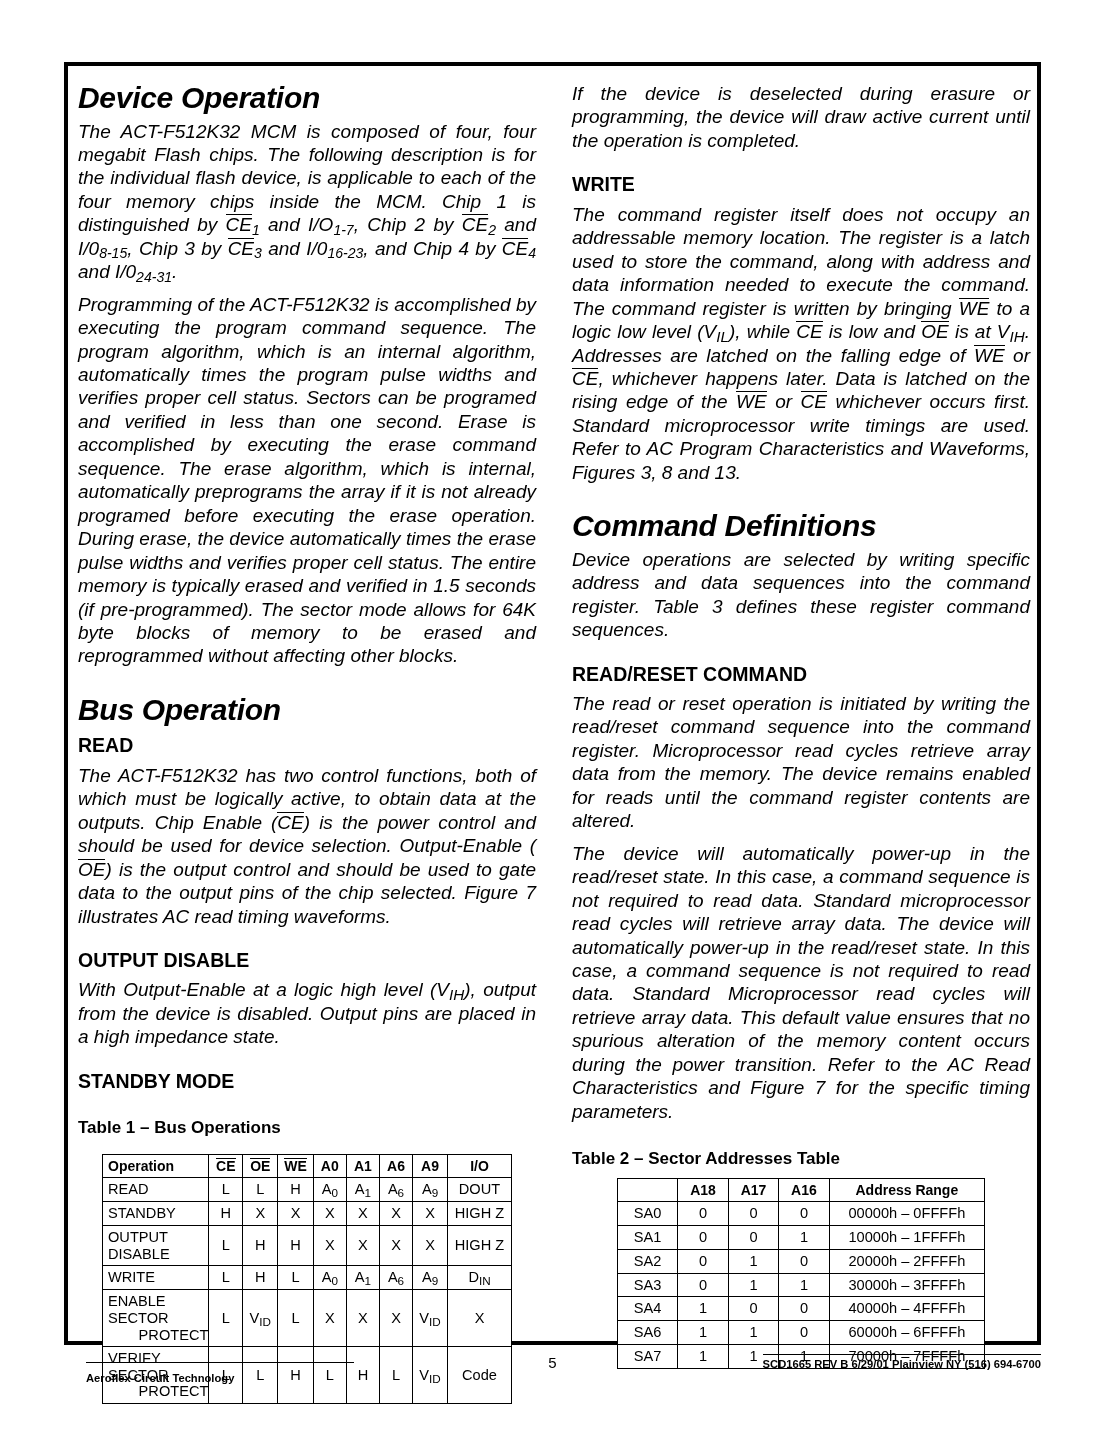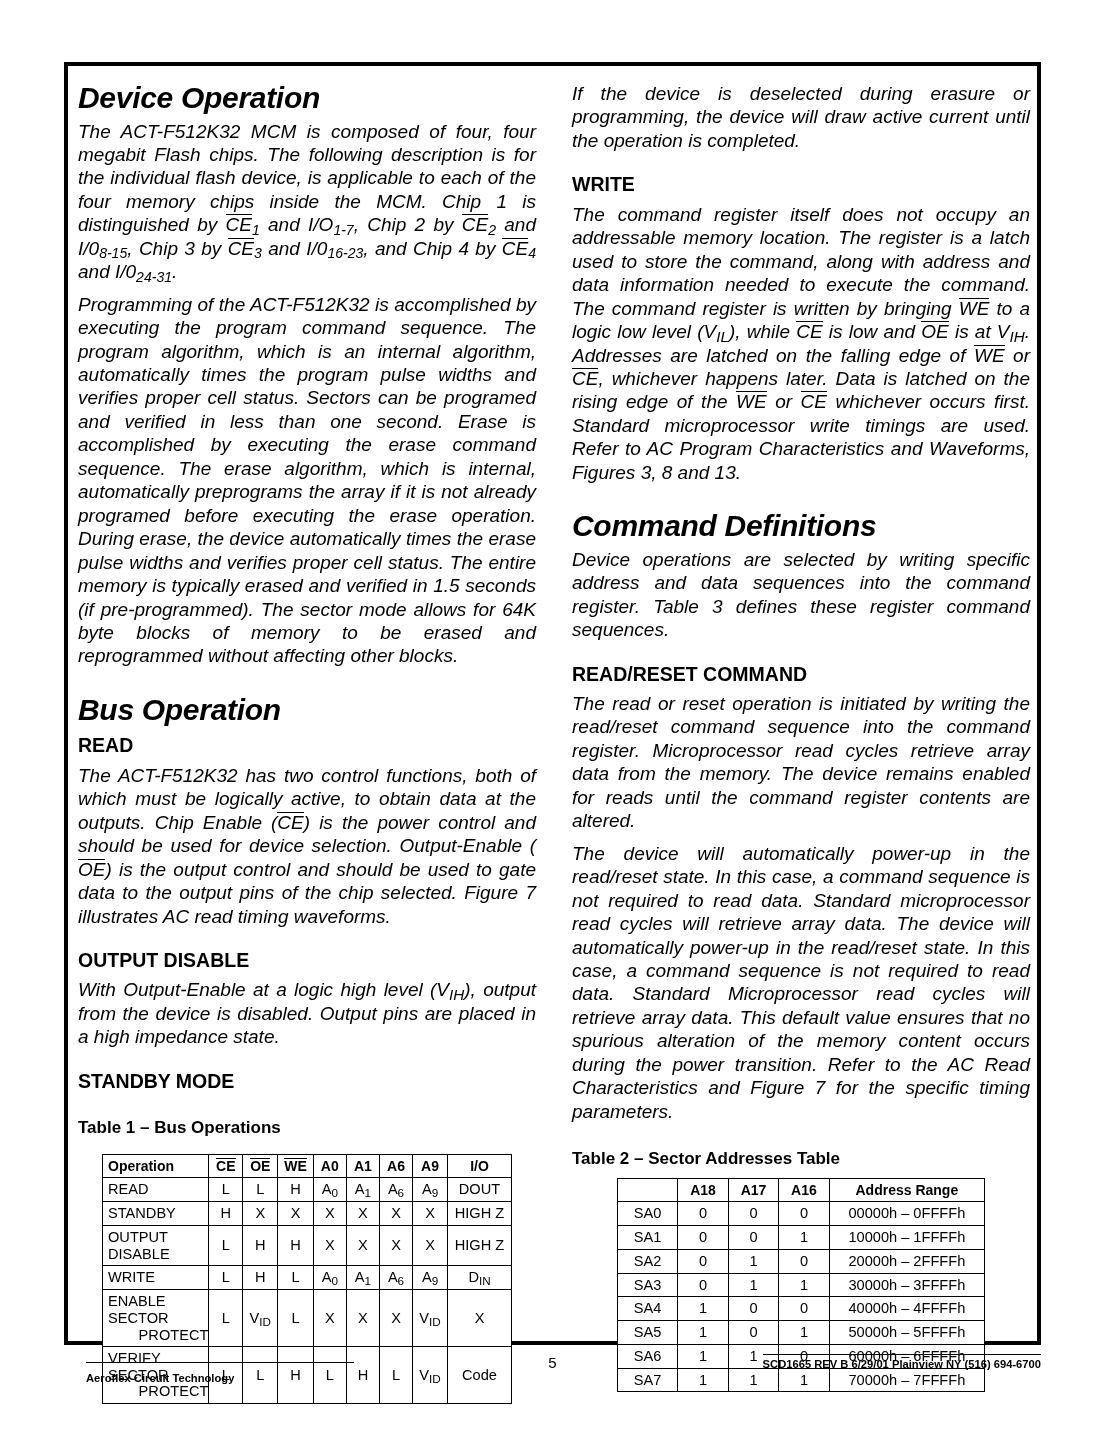"SA5" tr { html: <tr> <td>SA5</td> <td>1</td> <td>0</td> <td>1</td> <td>50000h – 5FFFFh</td> </tr> -> none }
